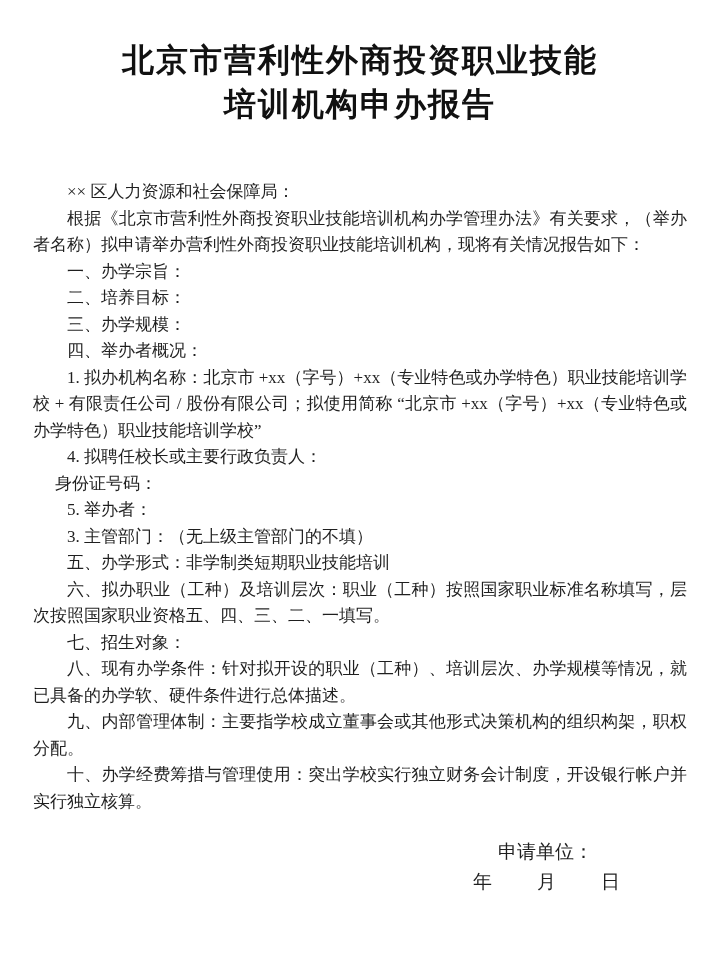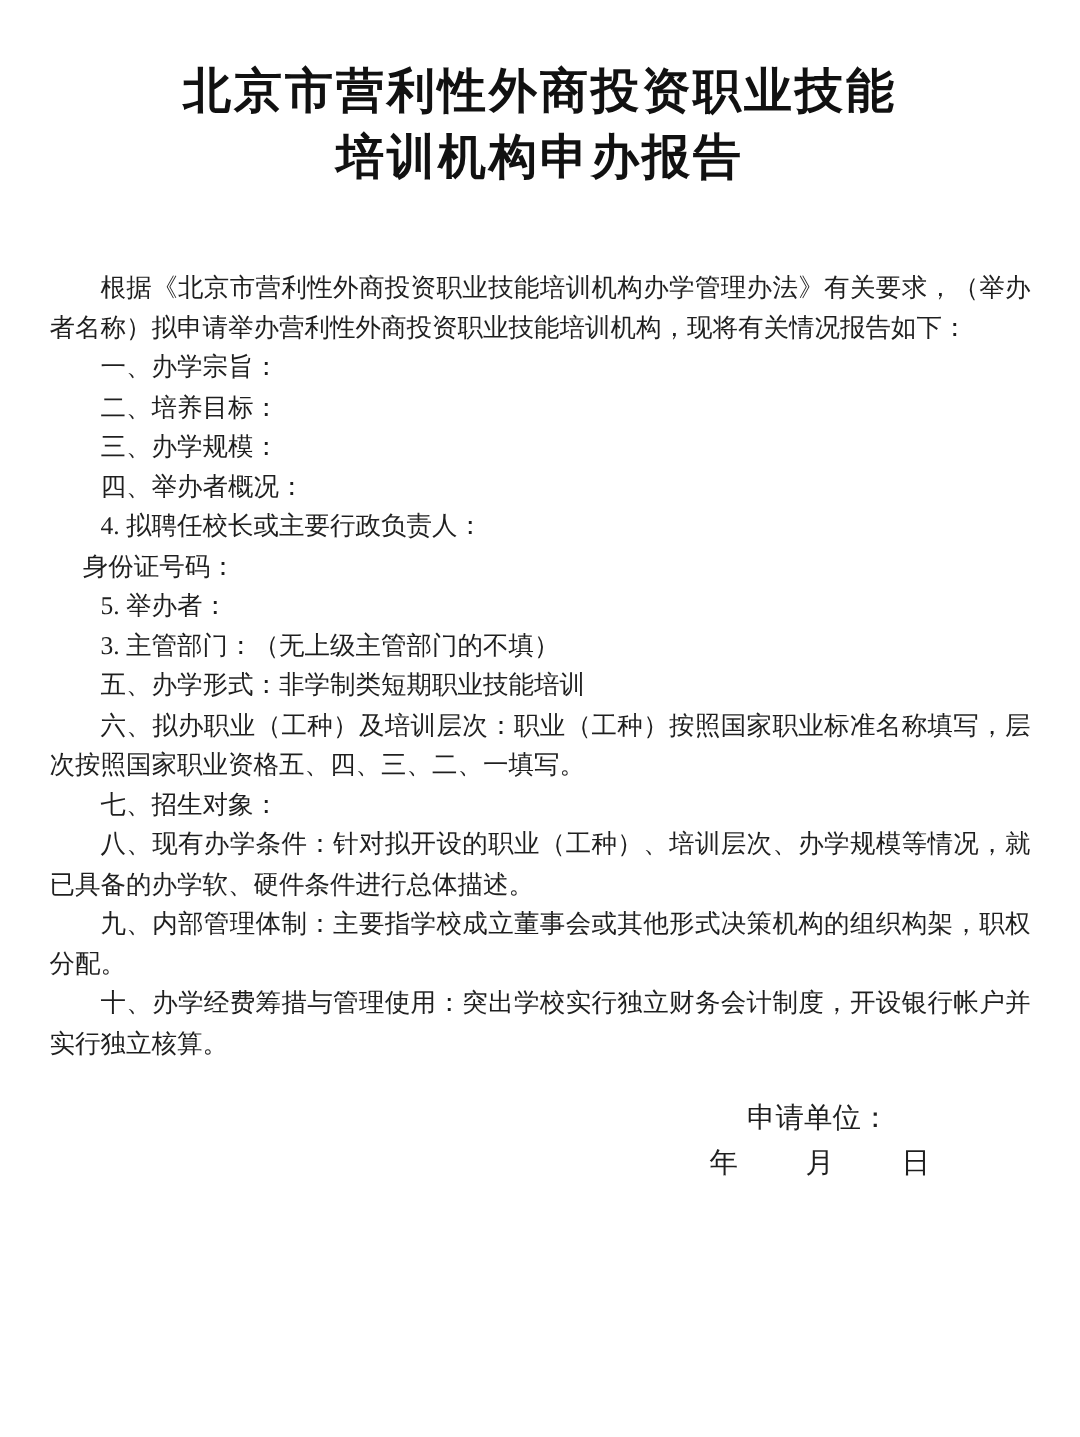"×× 区人力资源和社会保障局：" p { html: none -> <p>×× 区人力资源和社会保障局：</p> }
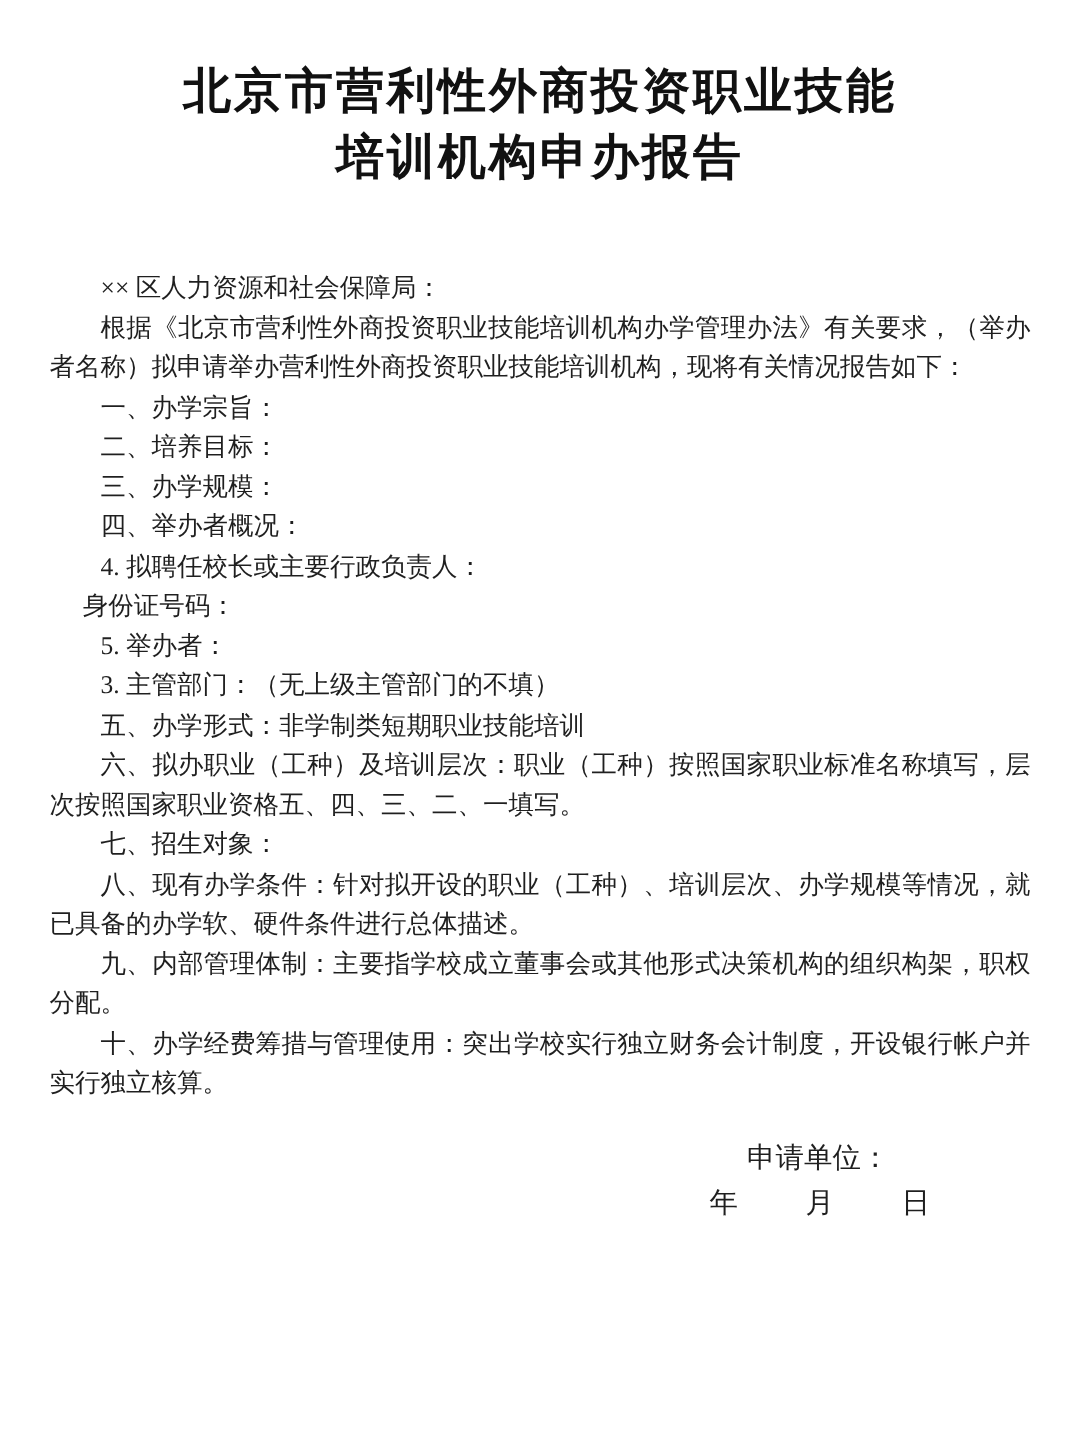"1. 拟办机构名称：北京市" p { html: none -> <p>1. 拟办机构名称：北京市 +xx（字号）+xx（专业特色或办学特色）职业技能培训学校 + 有限责任公司 / 股份有限公司；拟使用简称 “北京市 +xx（字号）+xx（专业特色或办学特色）职业技能培训学校”</p> }
